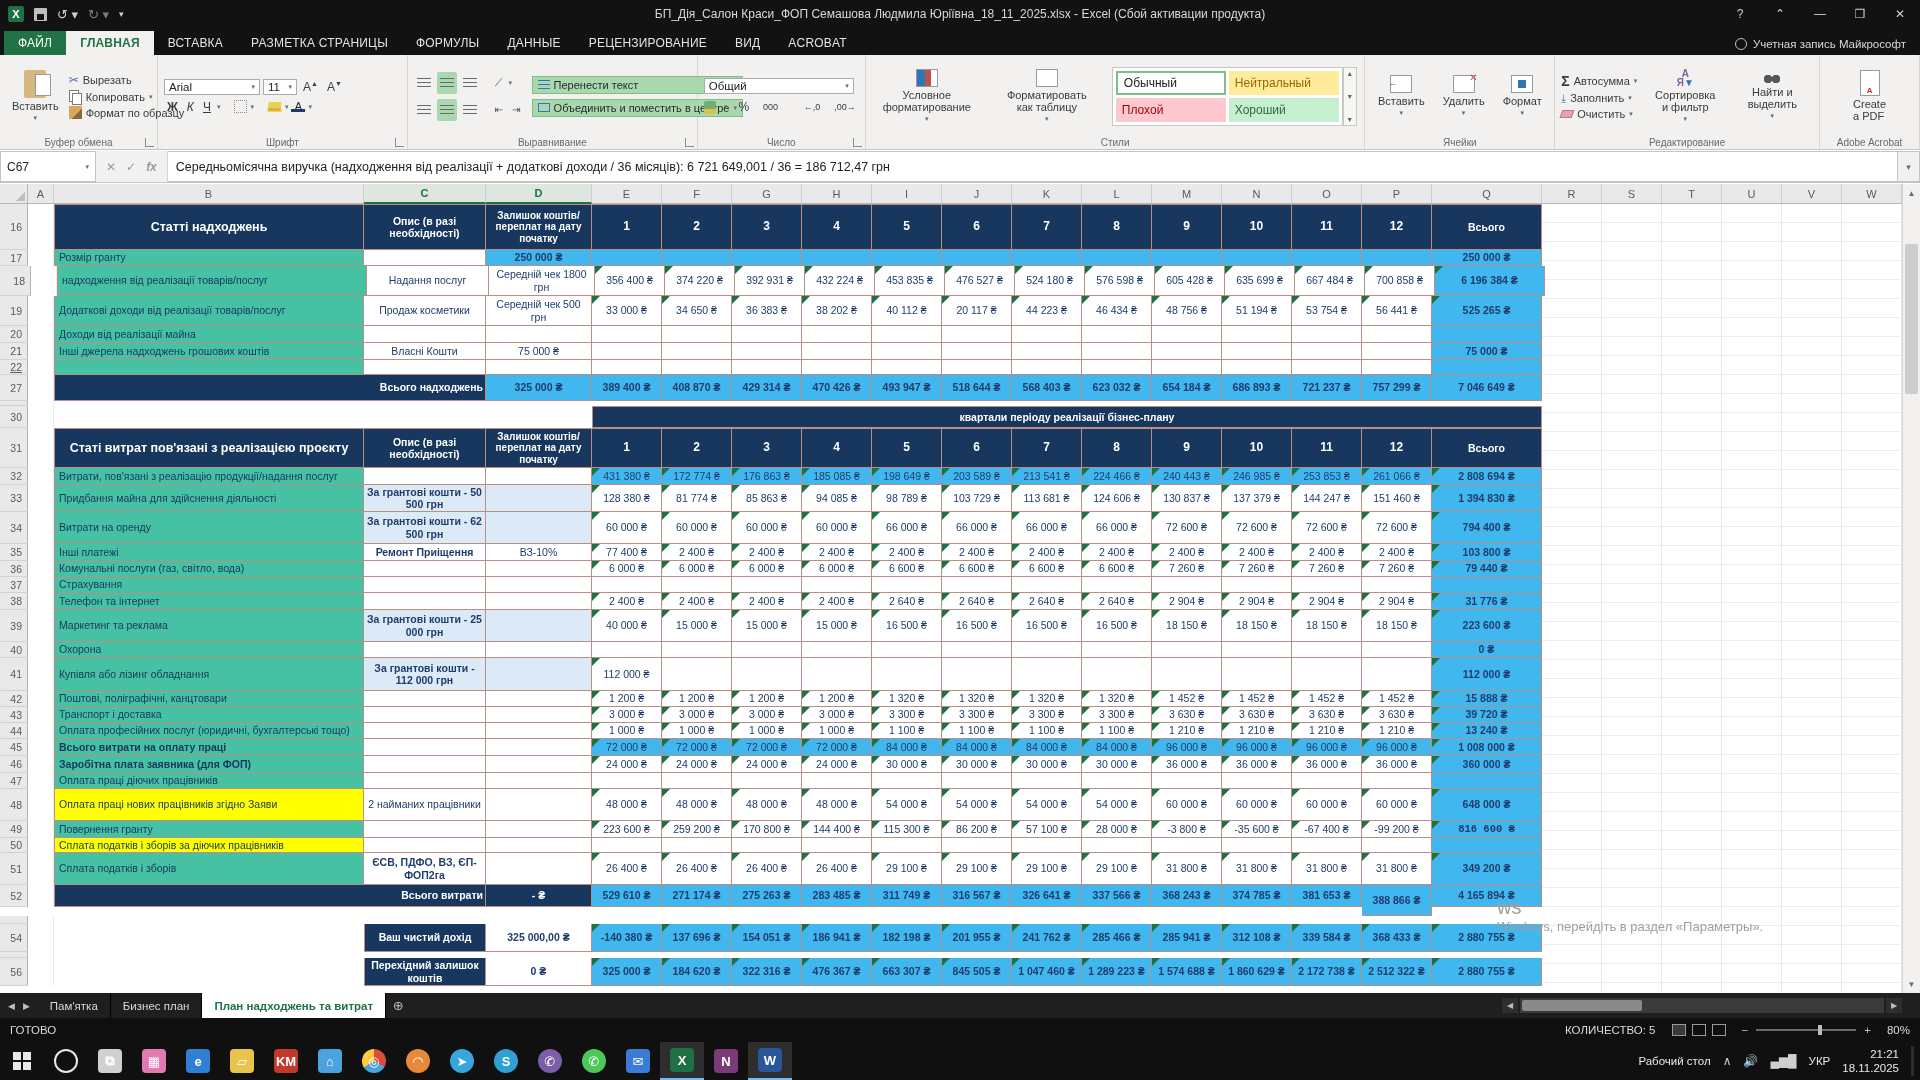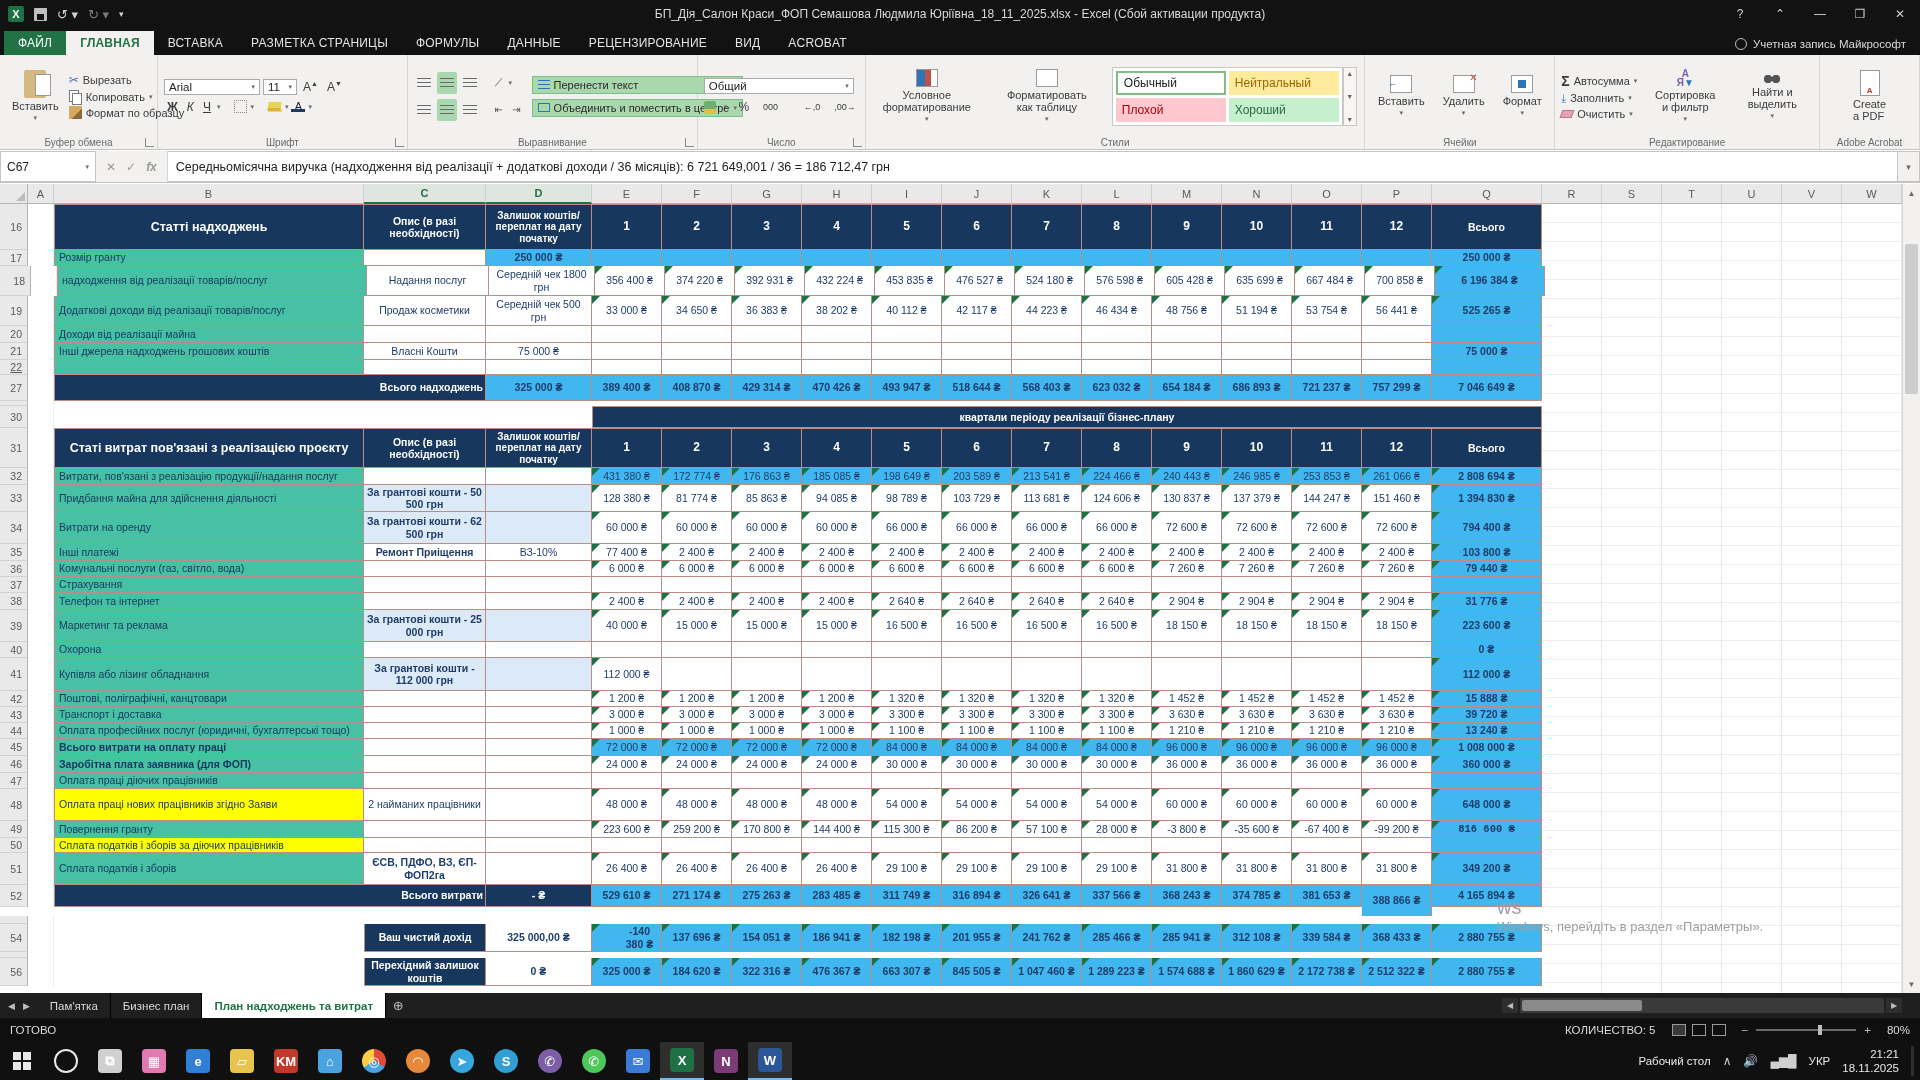"42 117 ₴" div.c { text: 42 117 -> 20 117 }
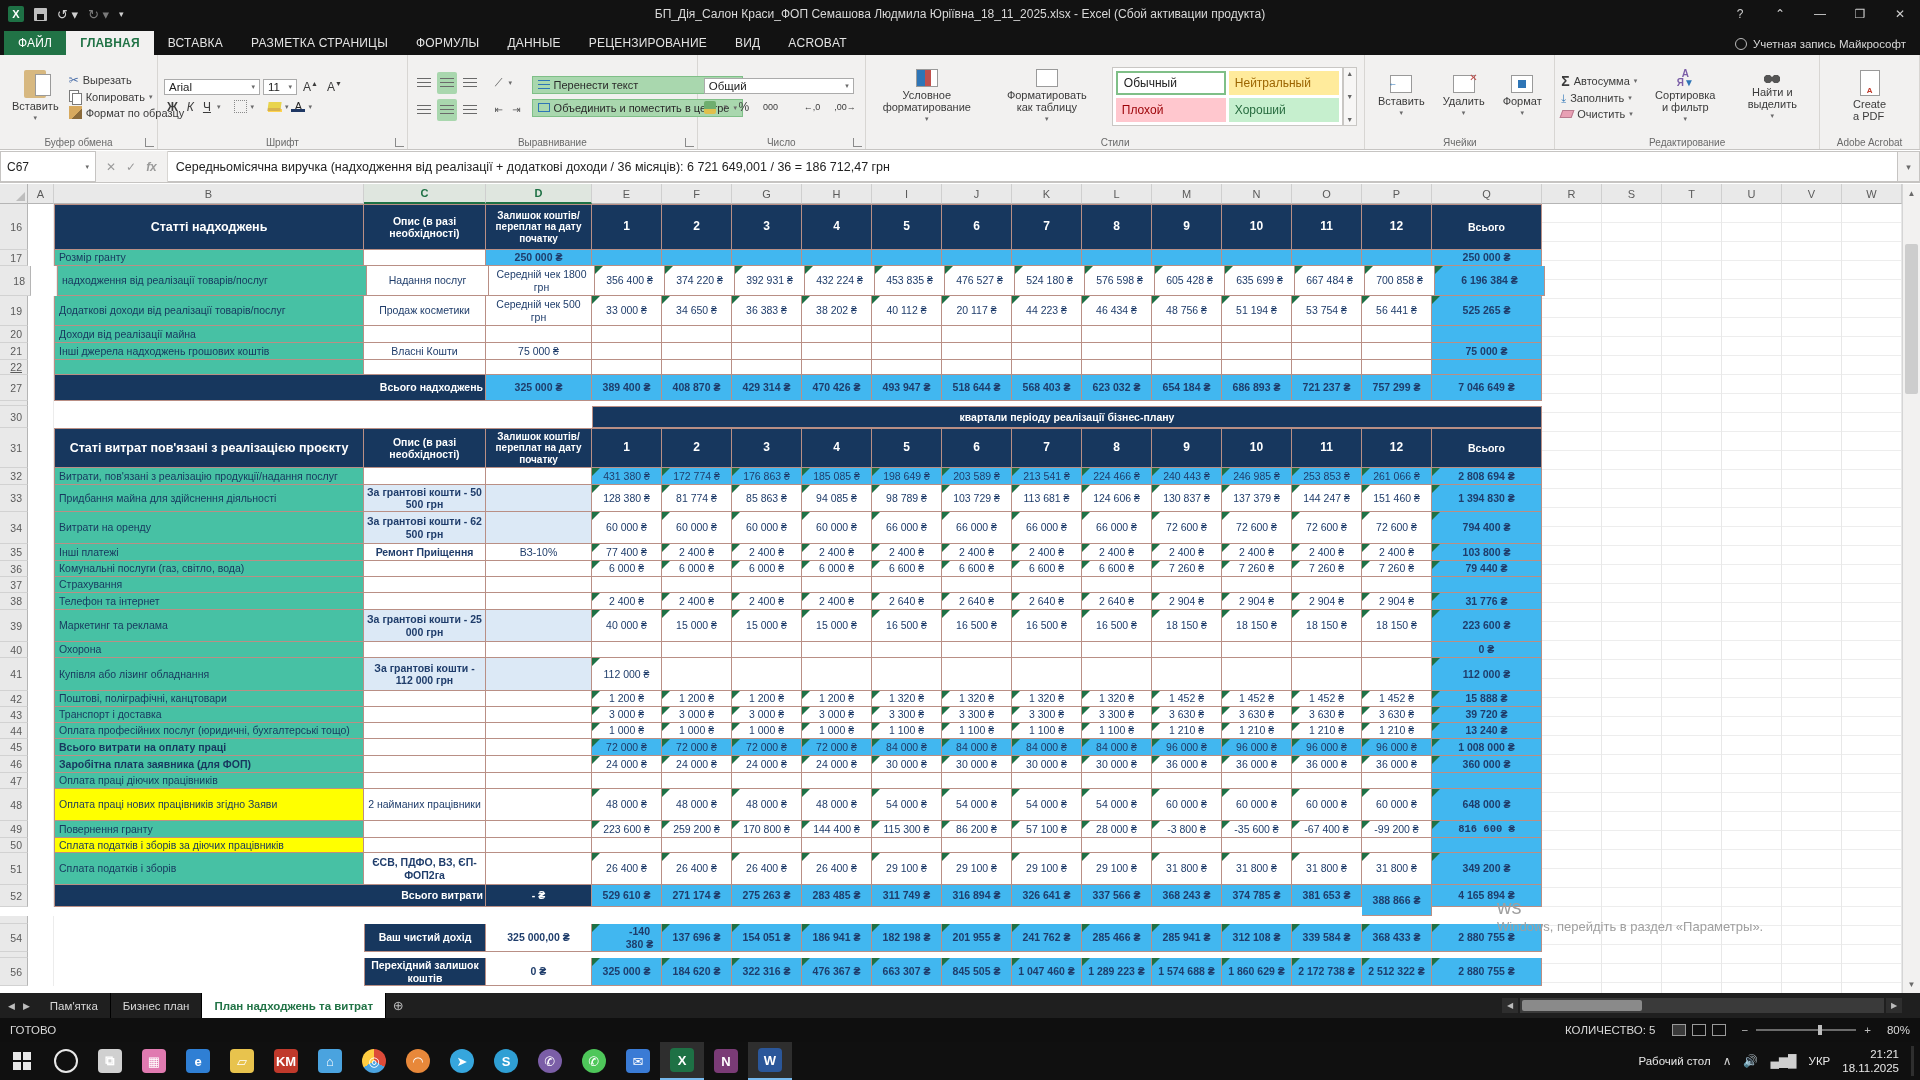"316 894 ₴" div.c { text: 316 894 -> 316 567 }
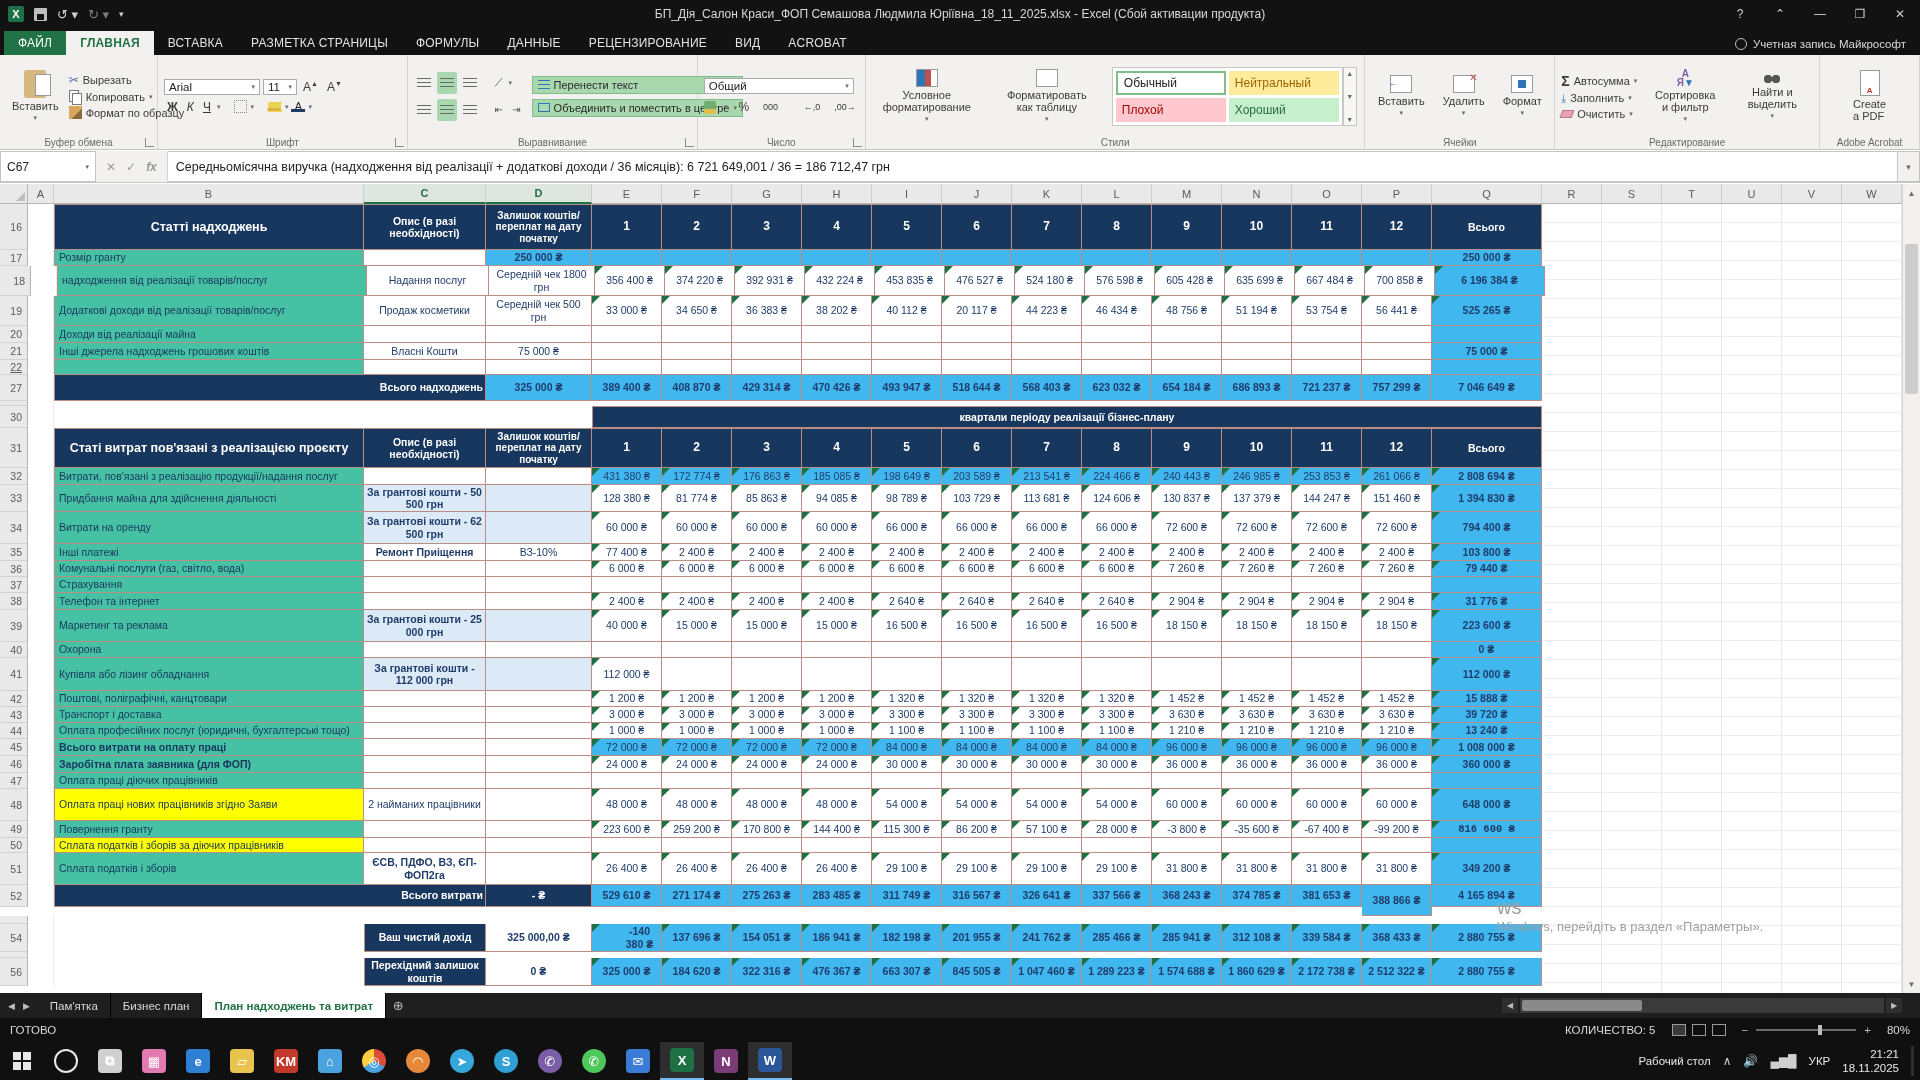"-140 380 ₴" div.c { padding-left: 28px -> none }
